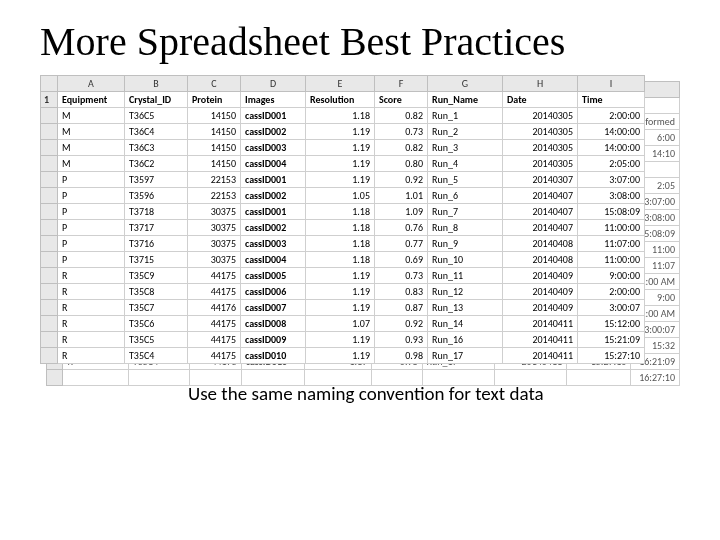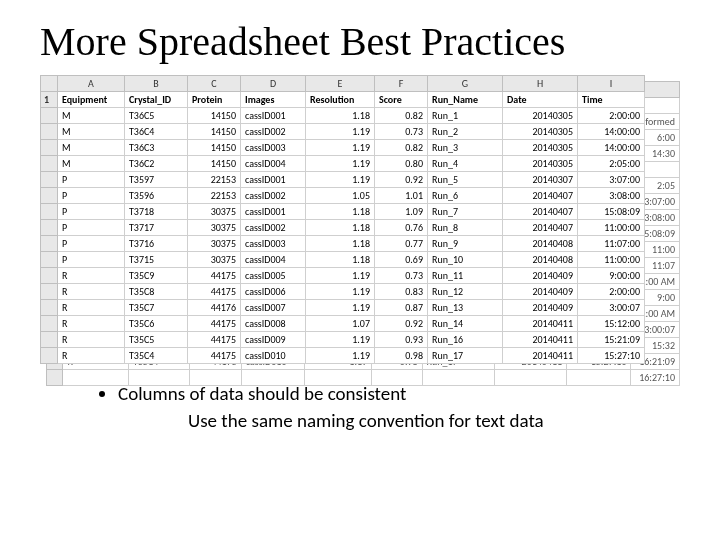"cassID001" .cD { font-weight: none -> bold }
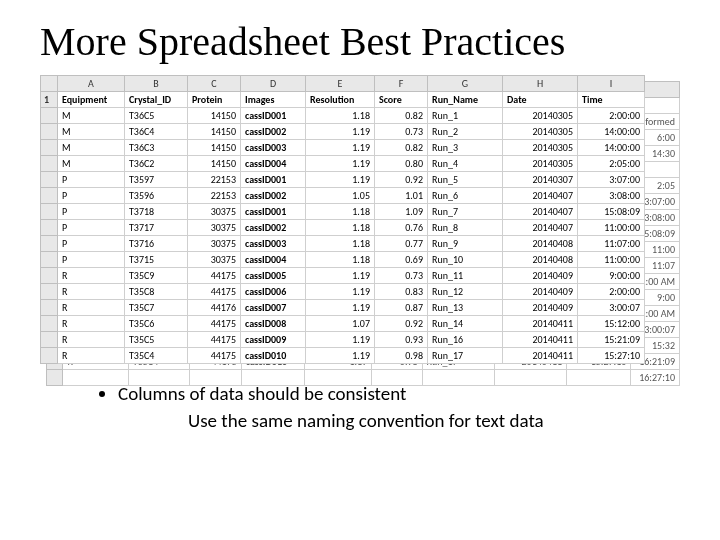"14:30" td.num { text: 14:30 -> 14:10 }
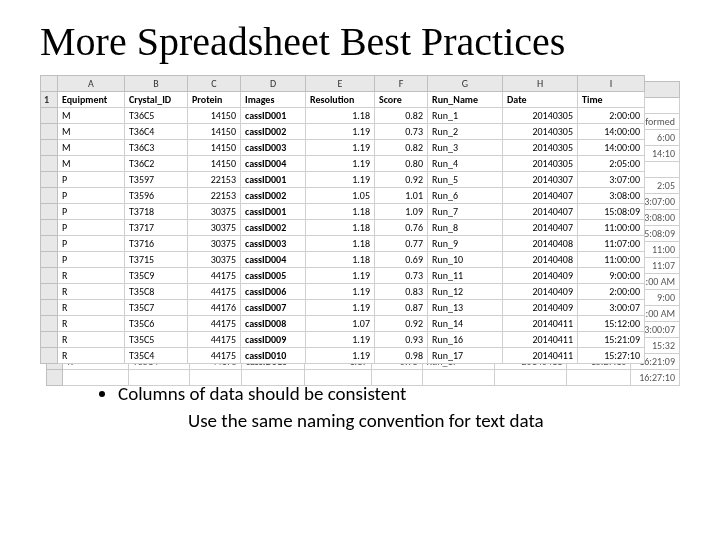"Columns of data should be" ul { html: <ul> <li>Columns of data should be consistent</li> </ul> -> none }
